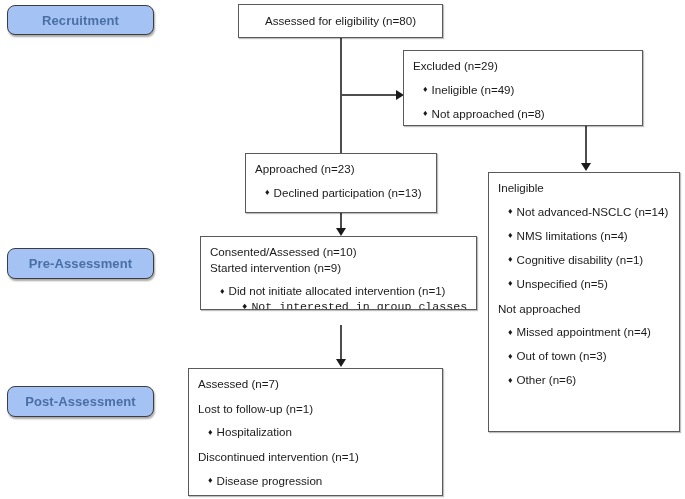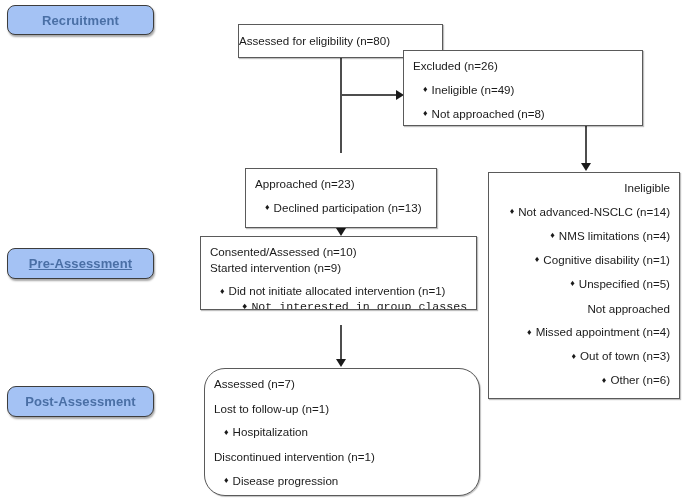"Assessed for eligibility (n=80)" .box.center-text { justify-content: flex-start -> center; margin-top: 20px -> none }
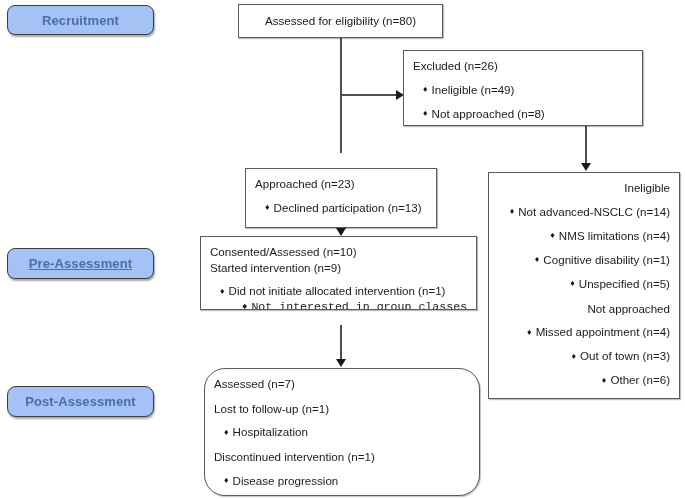"Excluded (n=26)" div.line { text: 26 -> 29 }
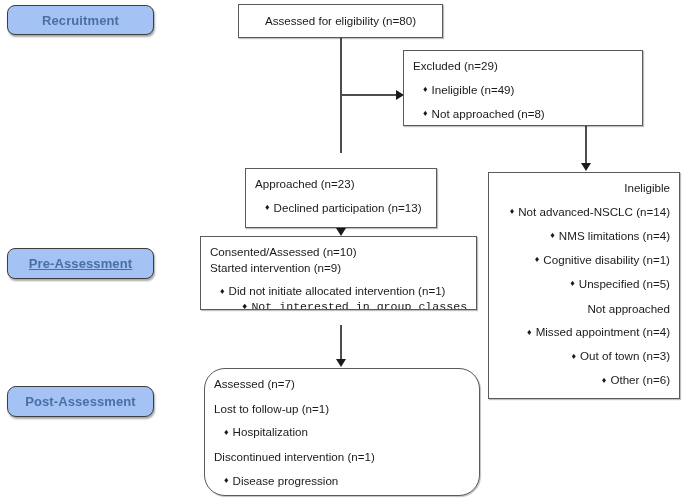"Approached (n=23)" div.box { top: 168px -> 153px }
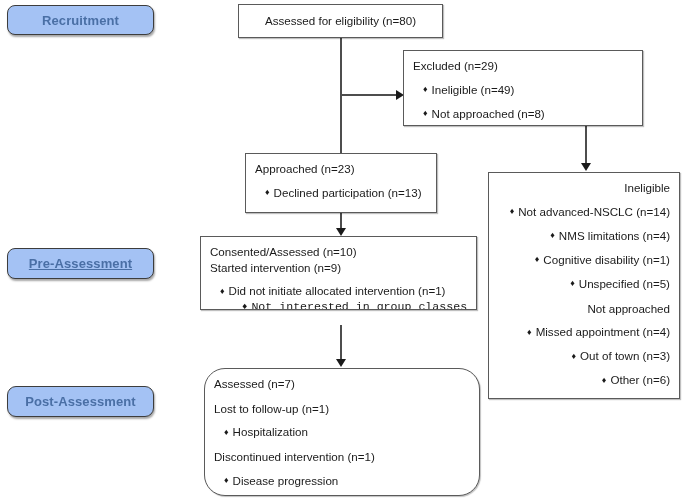"Ineligible" div.box { height: 227px -> 260px; text-align: right -> none }
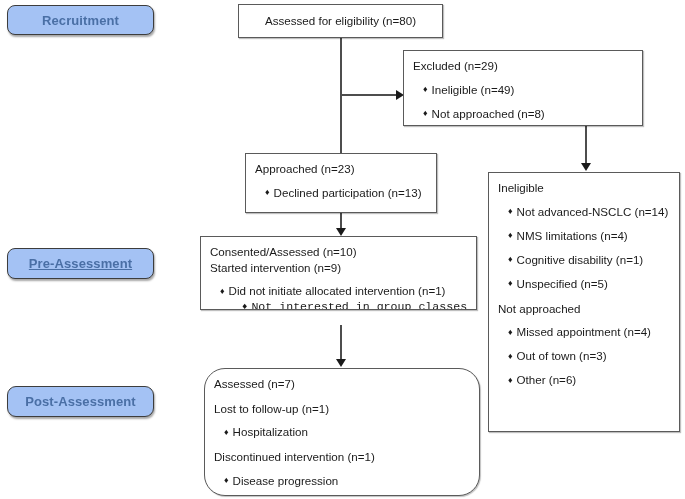"Pre-Assessment" div.stage-pill { text-decoration: underline -> none }
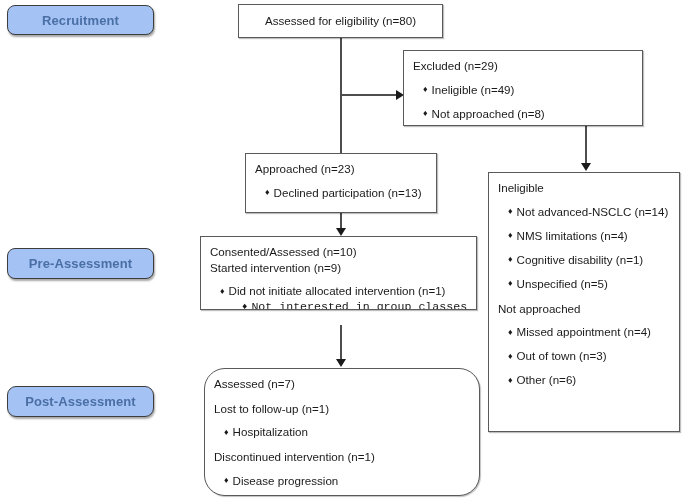"Assessed (n=7)" div.box { border-radius: 21px -> none; left: 204px -> 188px; width: 276px -> 255px }
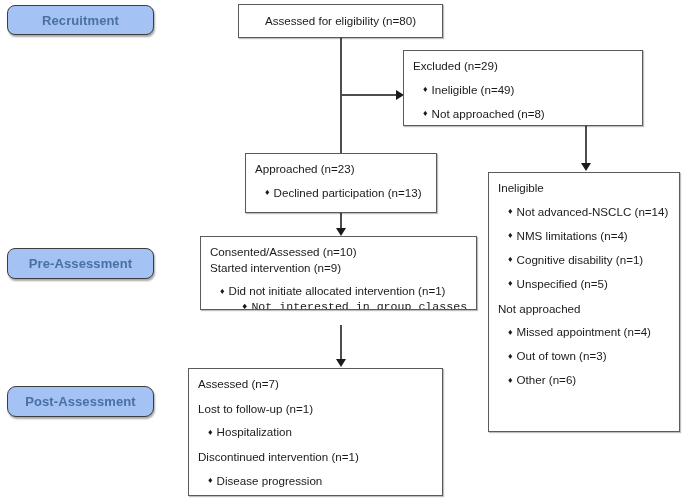"Post-Assessment" div.stage-pill { border-radius: 9px -> none }
